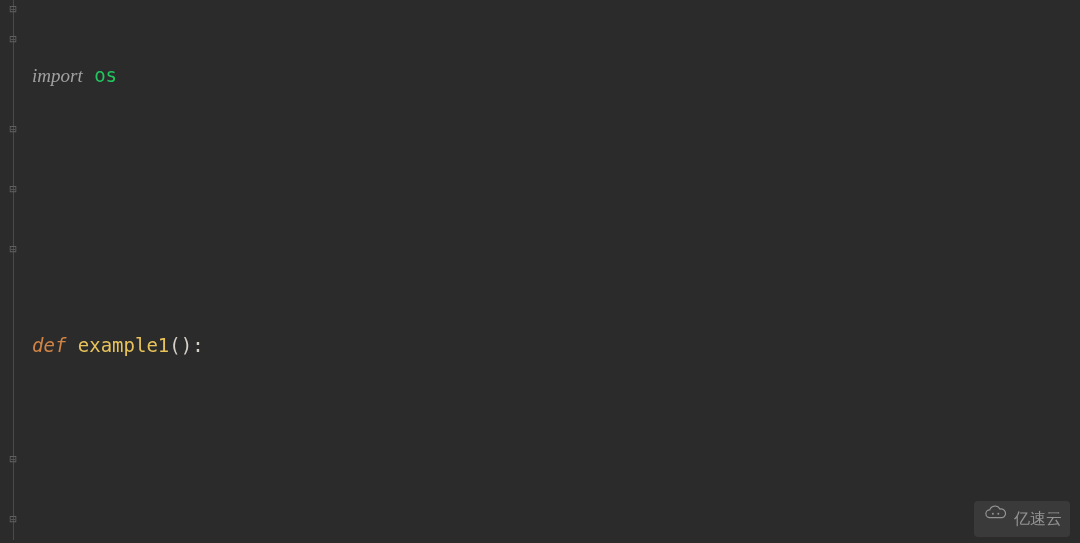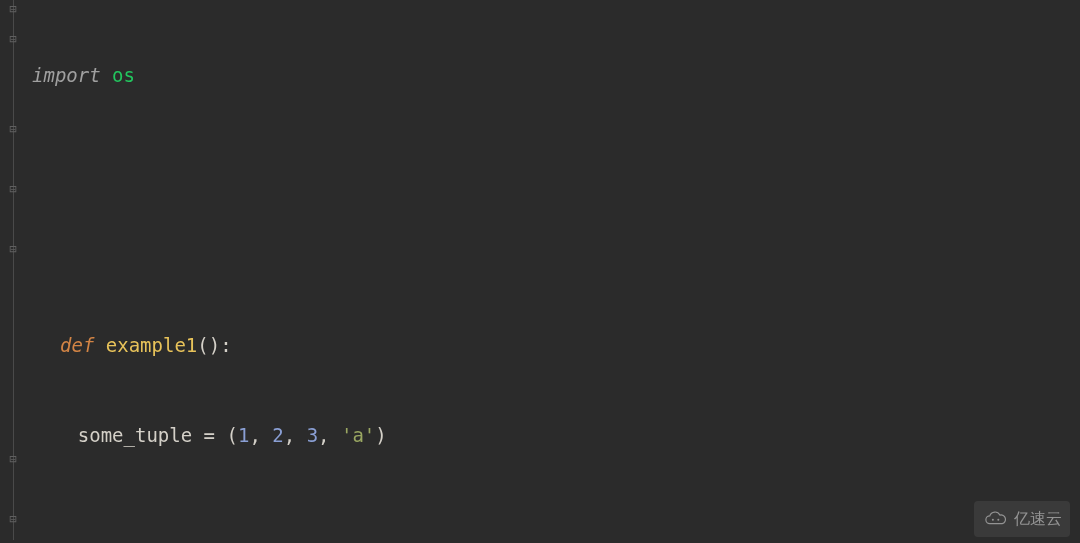"import" .kw-import { font-family: none -> Liberation Serif, serif }
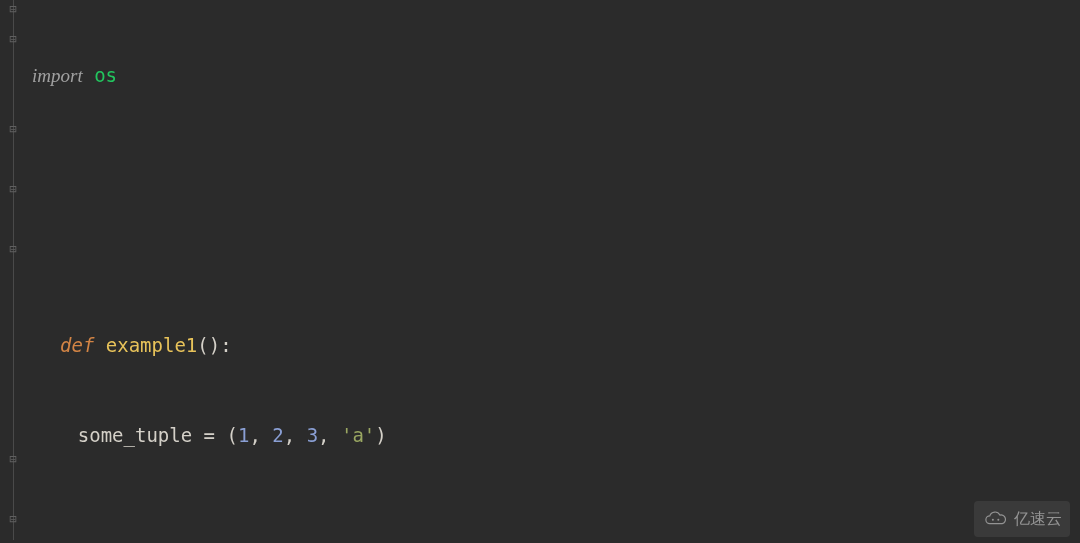"def" .kw-def { margin-left: 28px -> none }
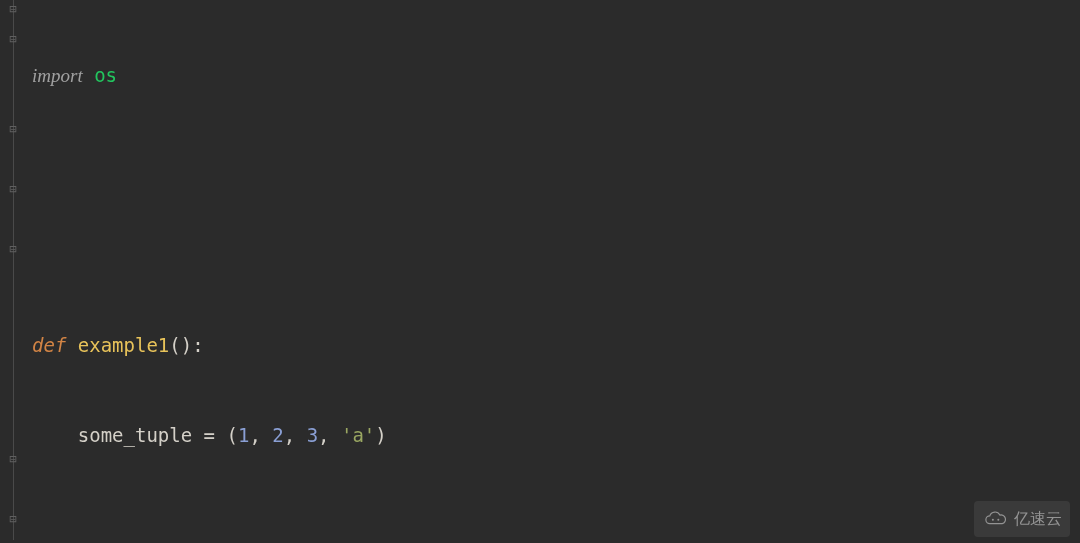"some_tuple = (1, 2, 3," div.line { html: <div> <span>some_tuple</span><span> = </span><span>(</span><span>1</span><span>, </span><span>2</span><span>, </span><span>3</span><span>, </span><span>'a'</span><span>)</span></div> -> none }
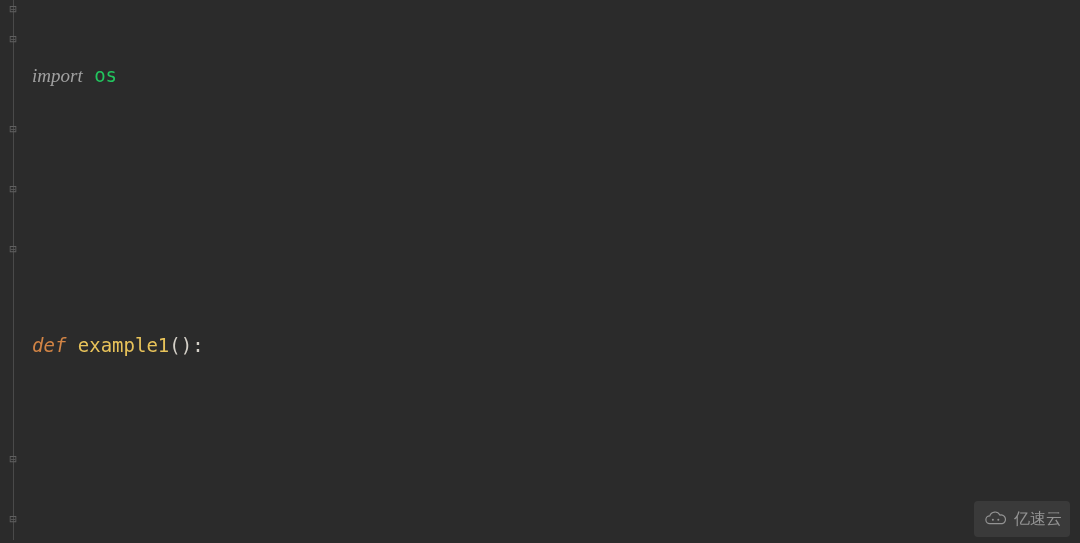"亿速云" .watermark { align-items: center -> flex-start }
